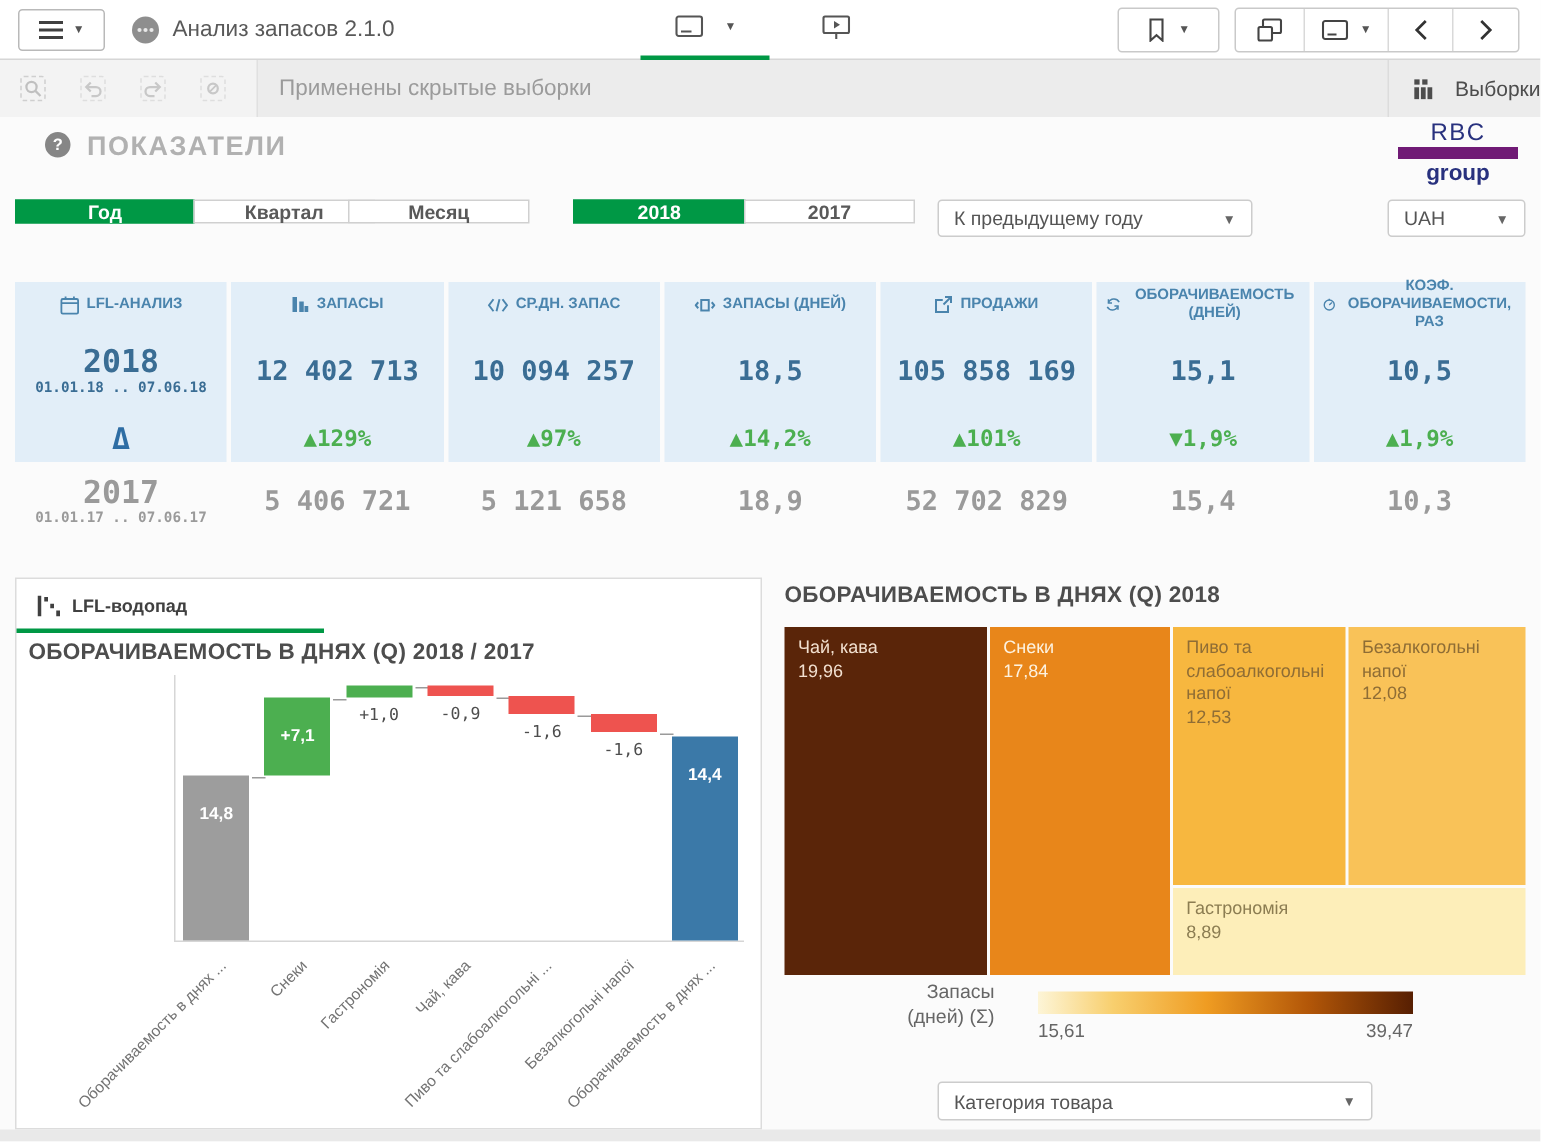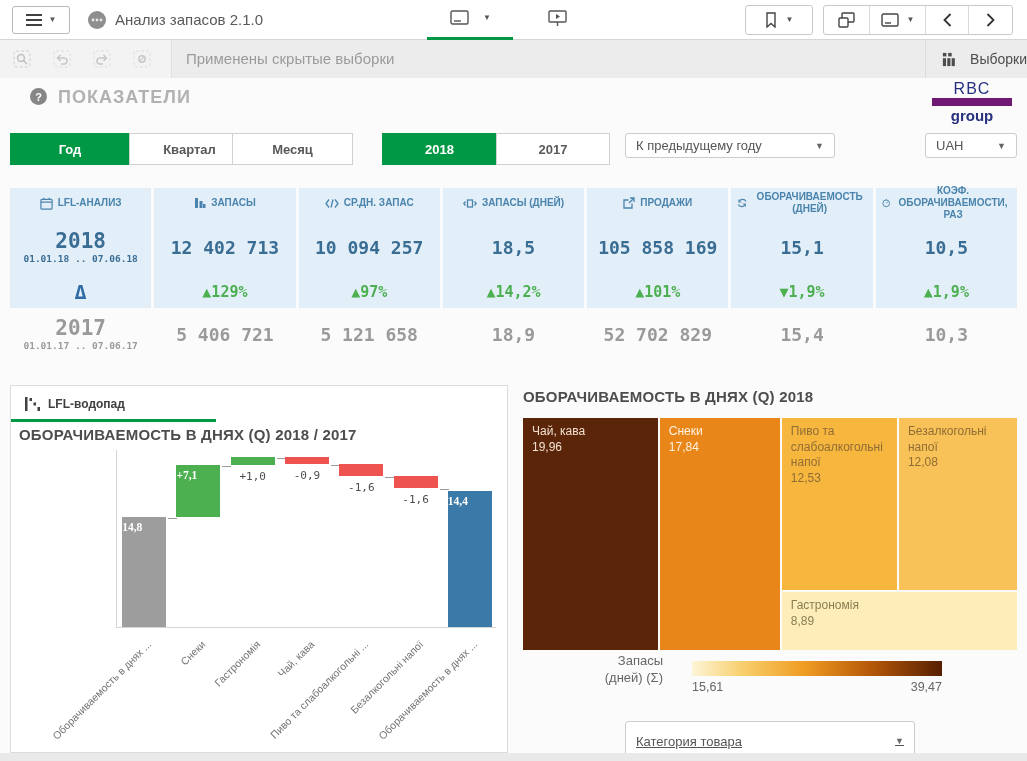"Год" .fbtn { height: 32px -> 16px }
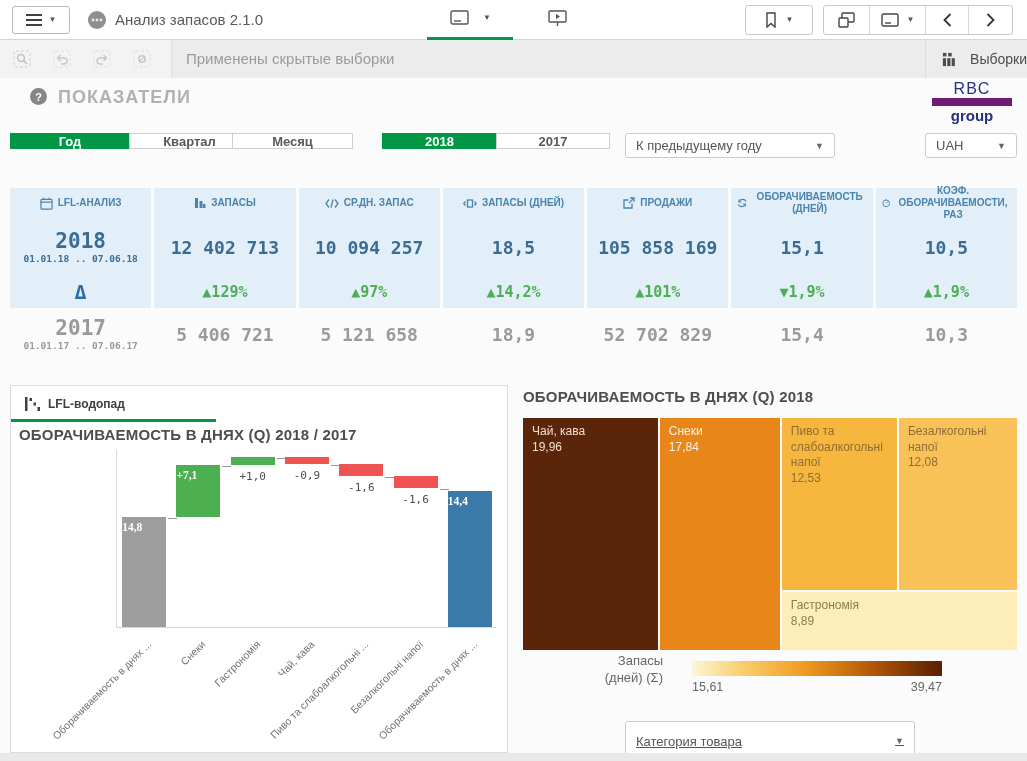"+7,1" .wf-lab-in { font-family: Liberation Serif, serif -> Liberation Sans, sans-serif; text-align: none -> center; top: 4px -> 20px }
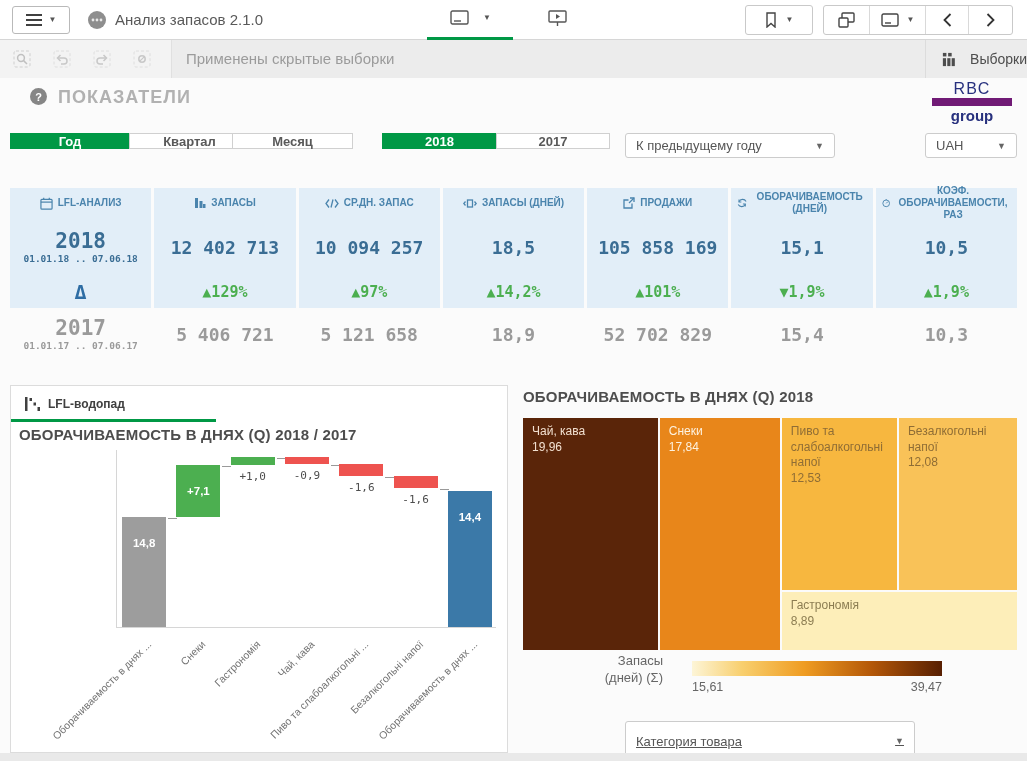"Категория товара" .tm-dd { height: 40px -> 26px; text-decoration: underline -> none }
